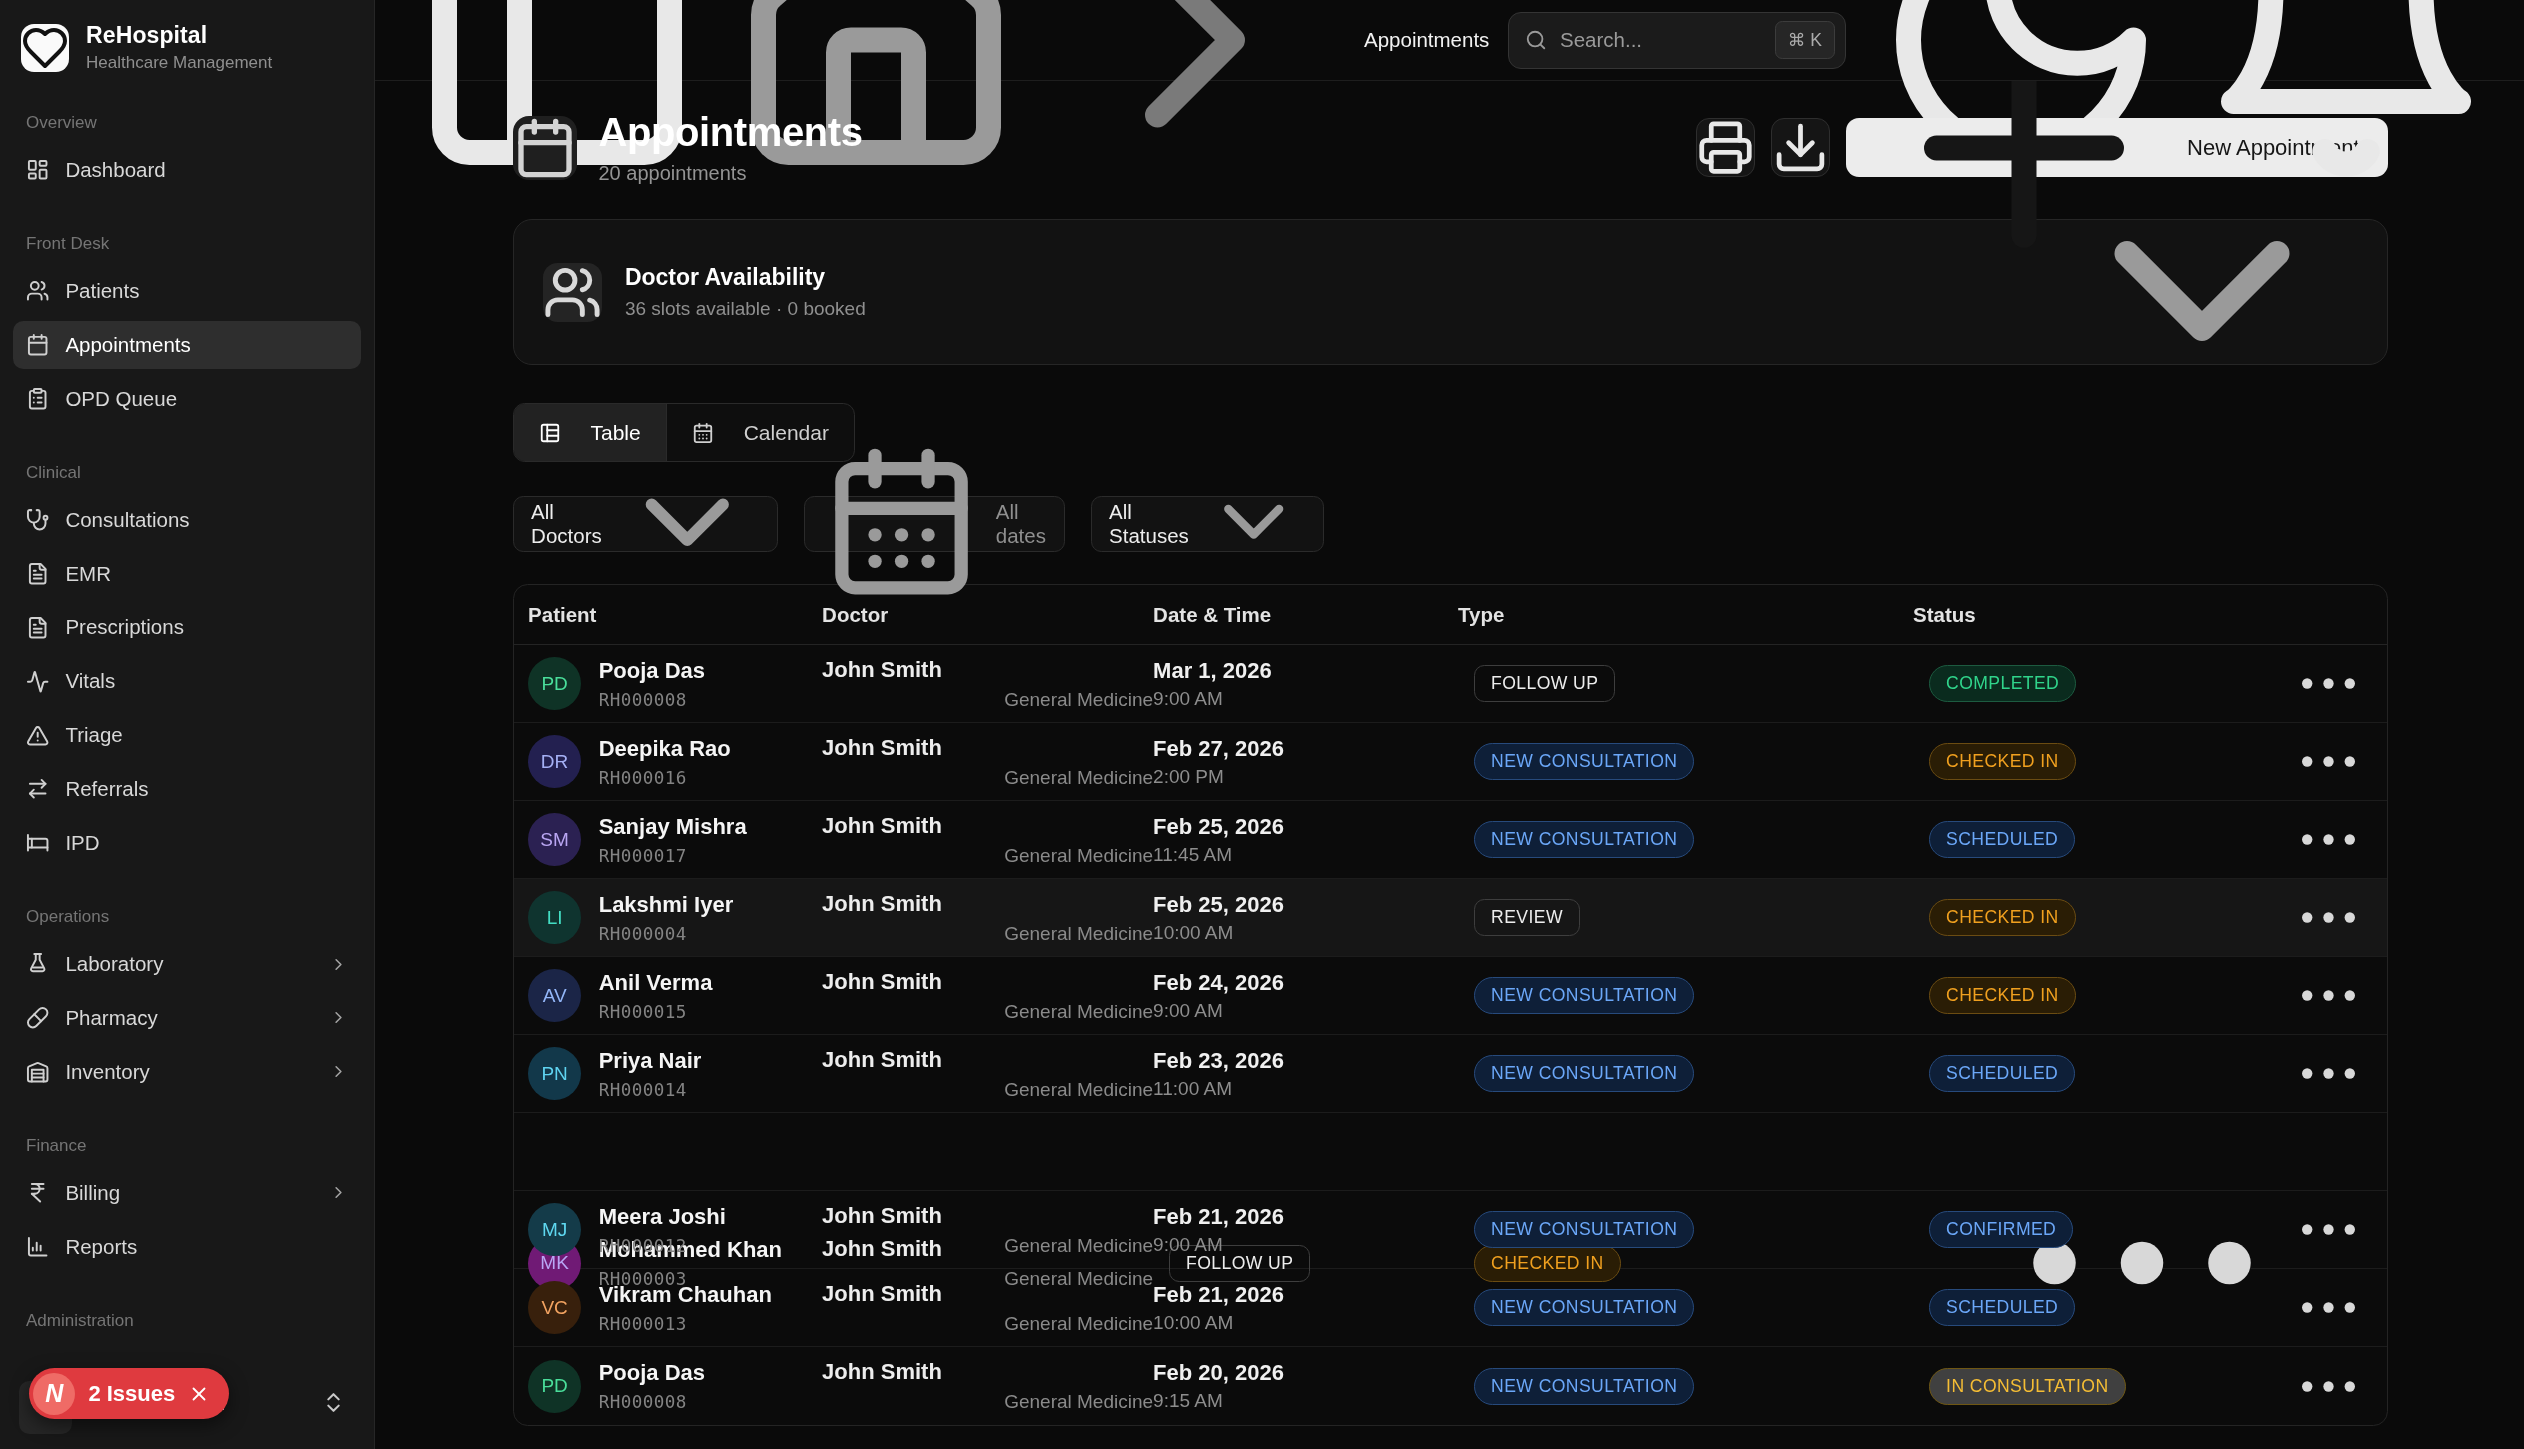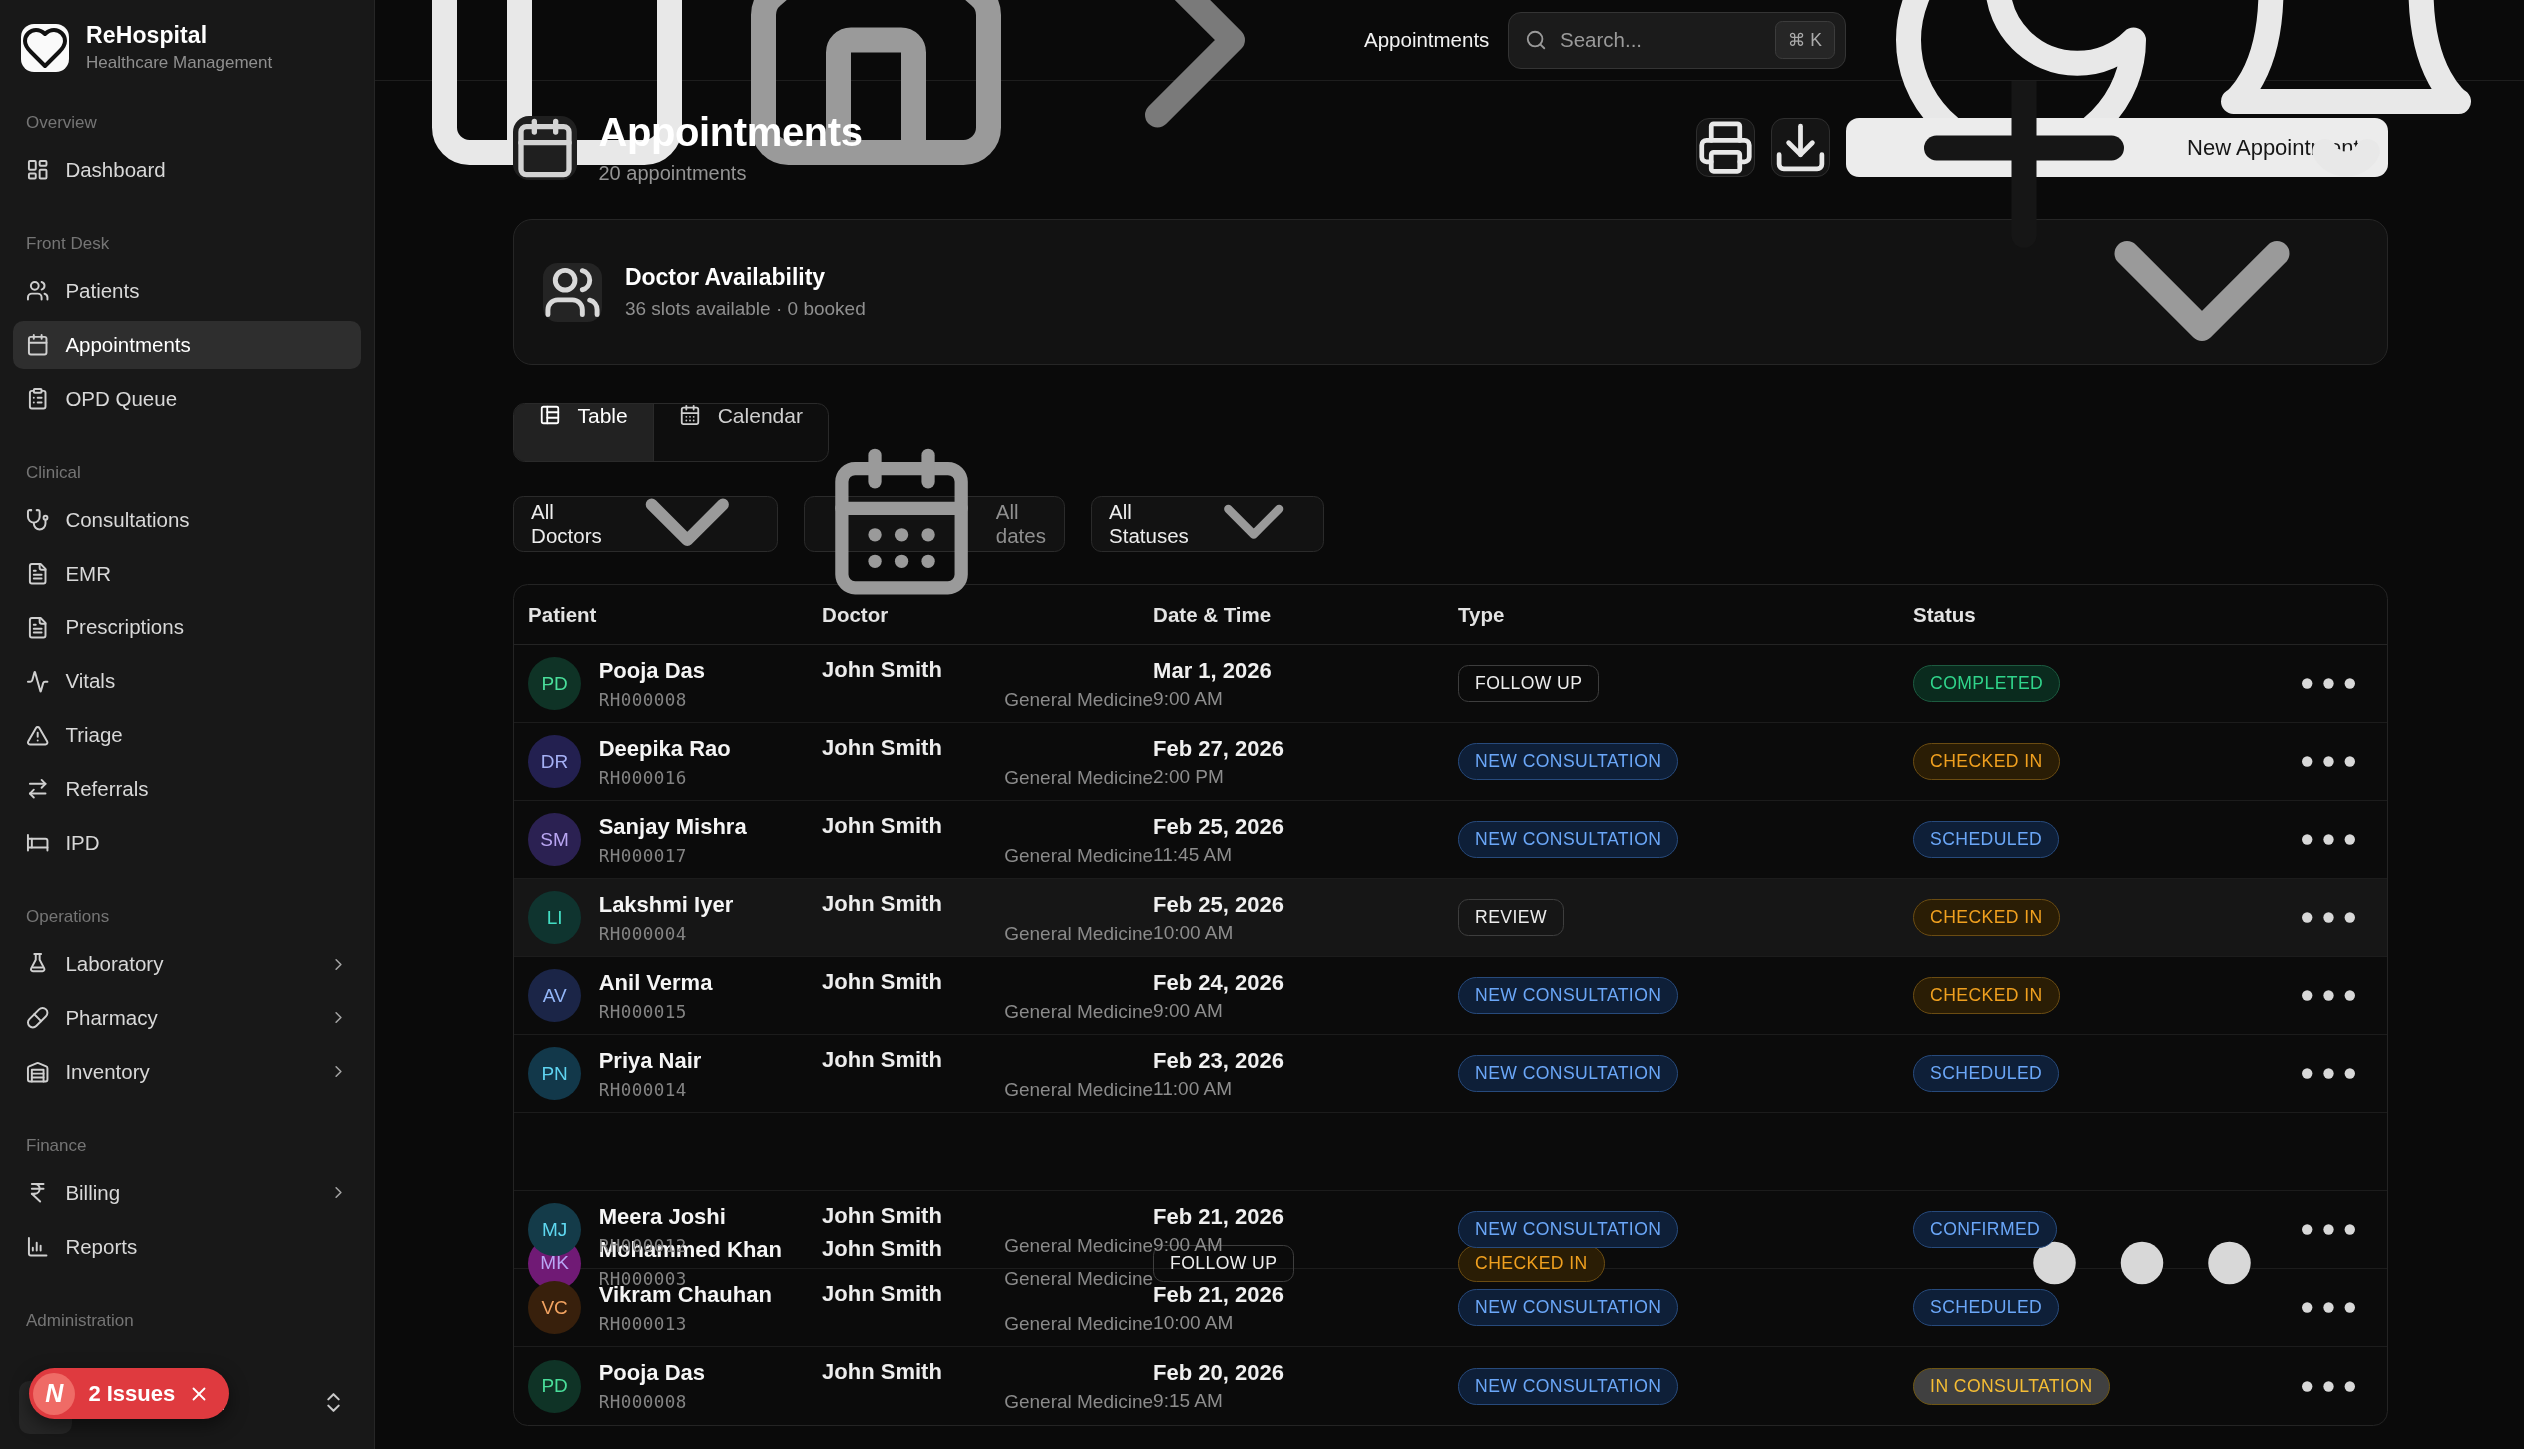"Table" .vtab { align-items: flex-start -> center; gap: 17px -> 30px }
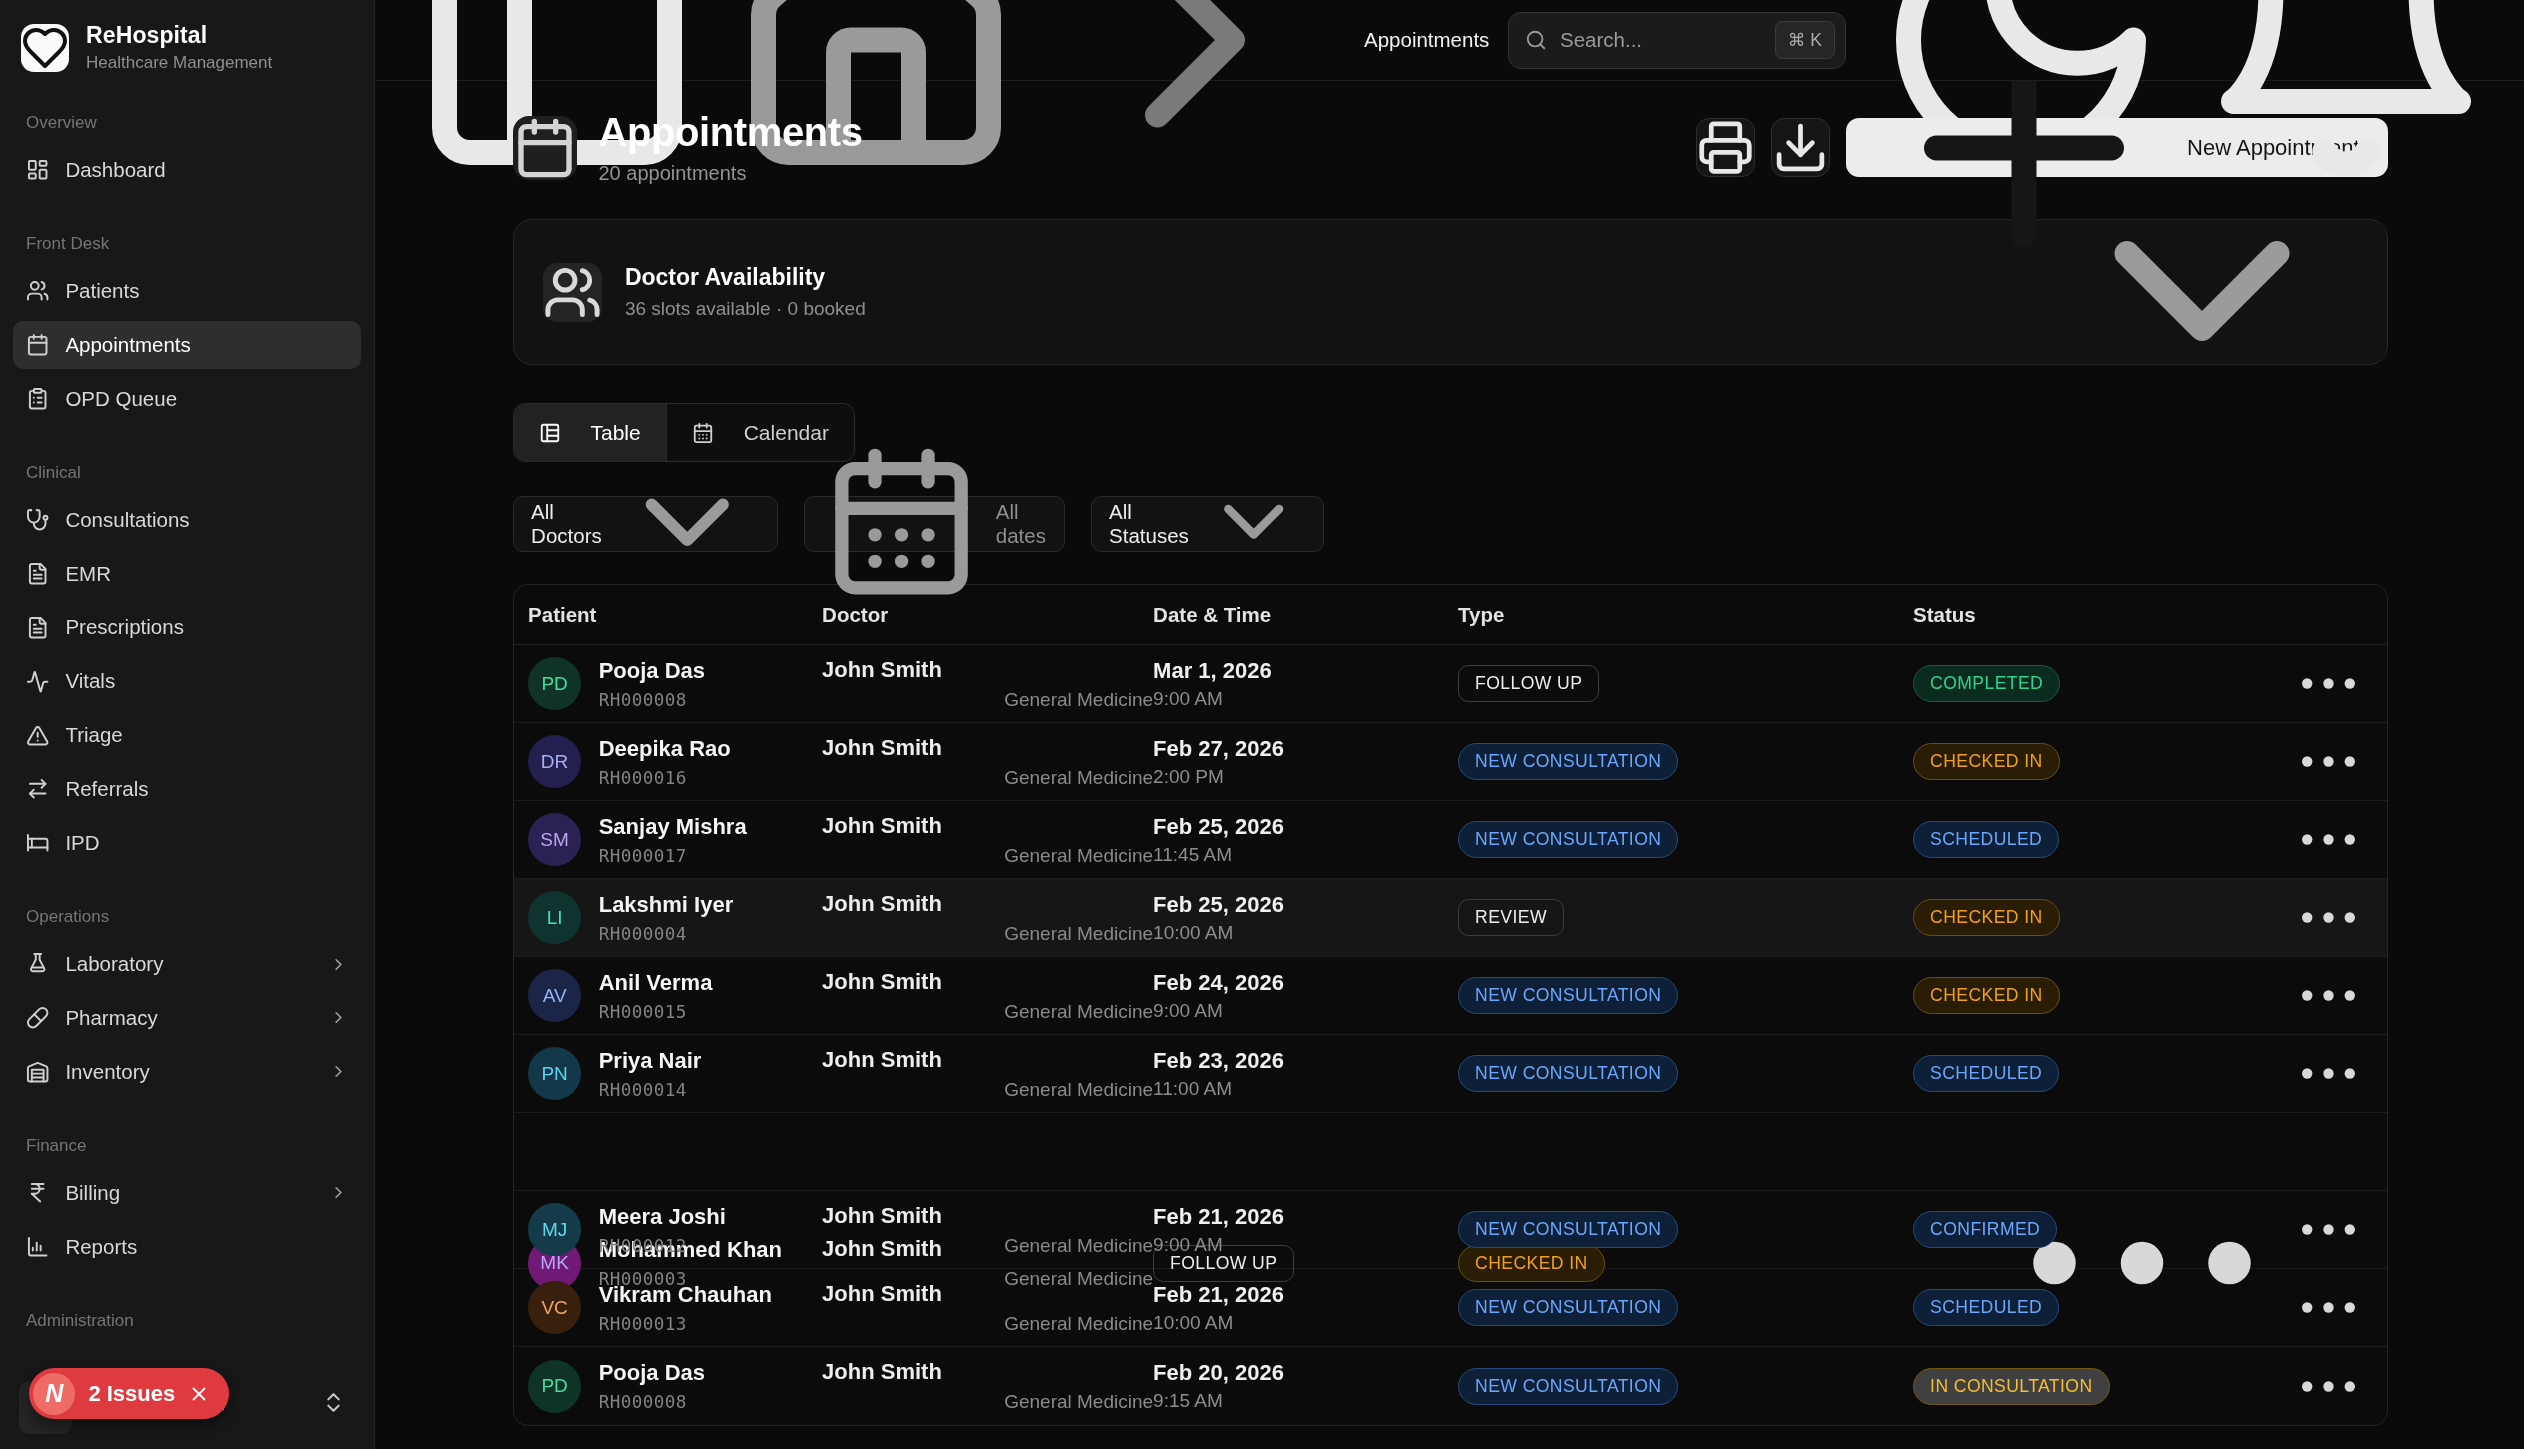"FOLLOW UP" .badge { margin-left: none -> 16px }
